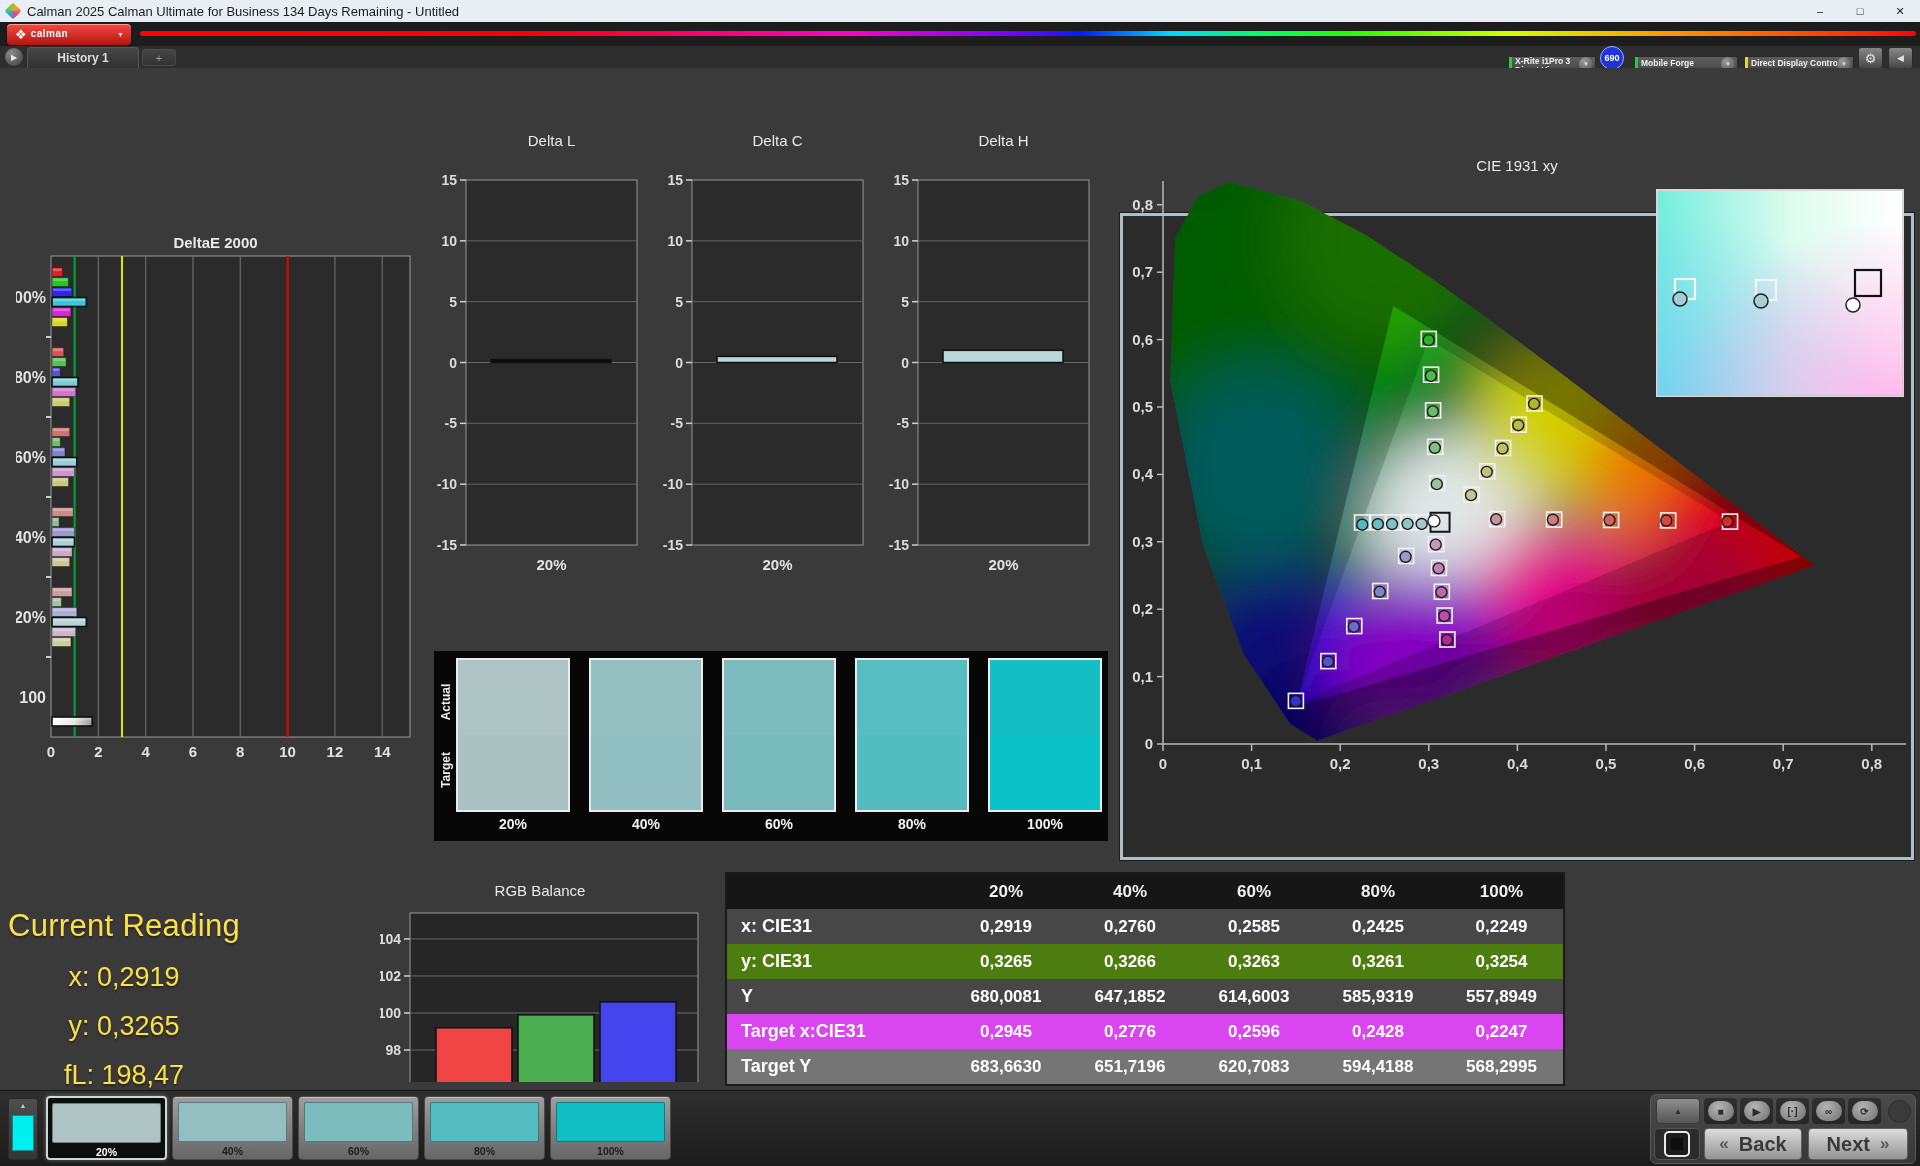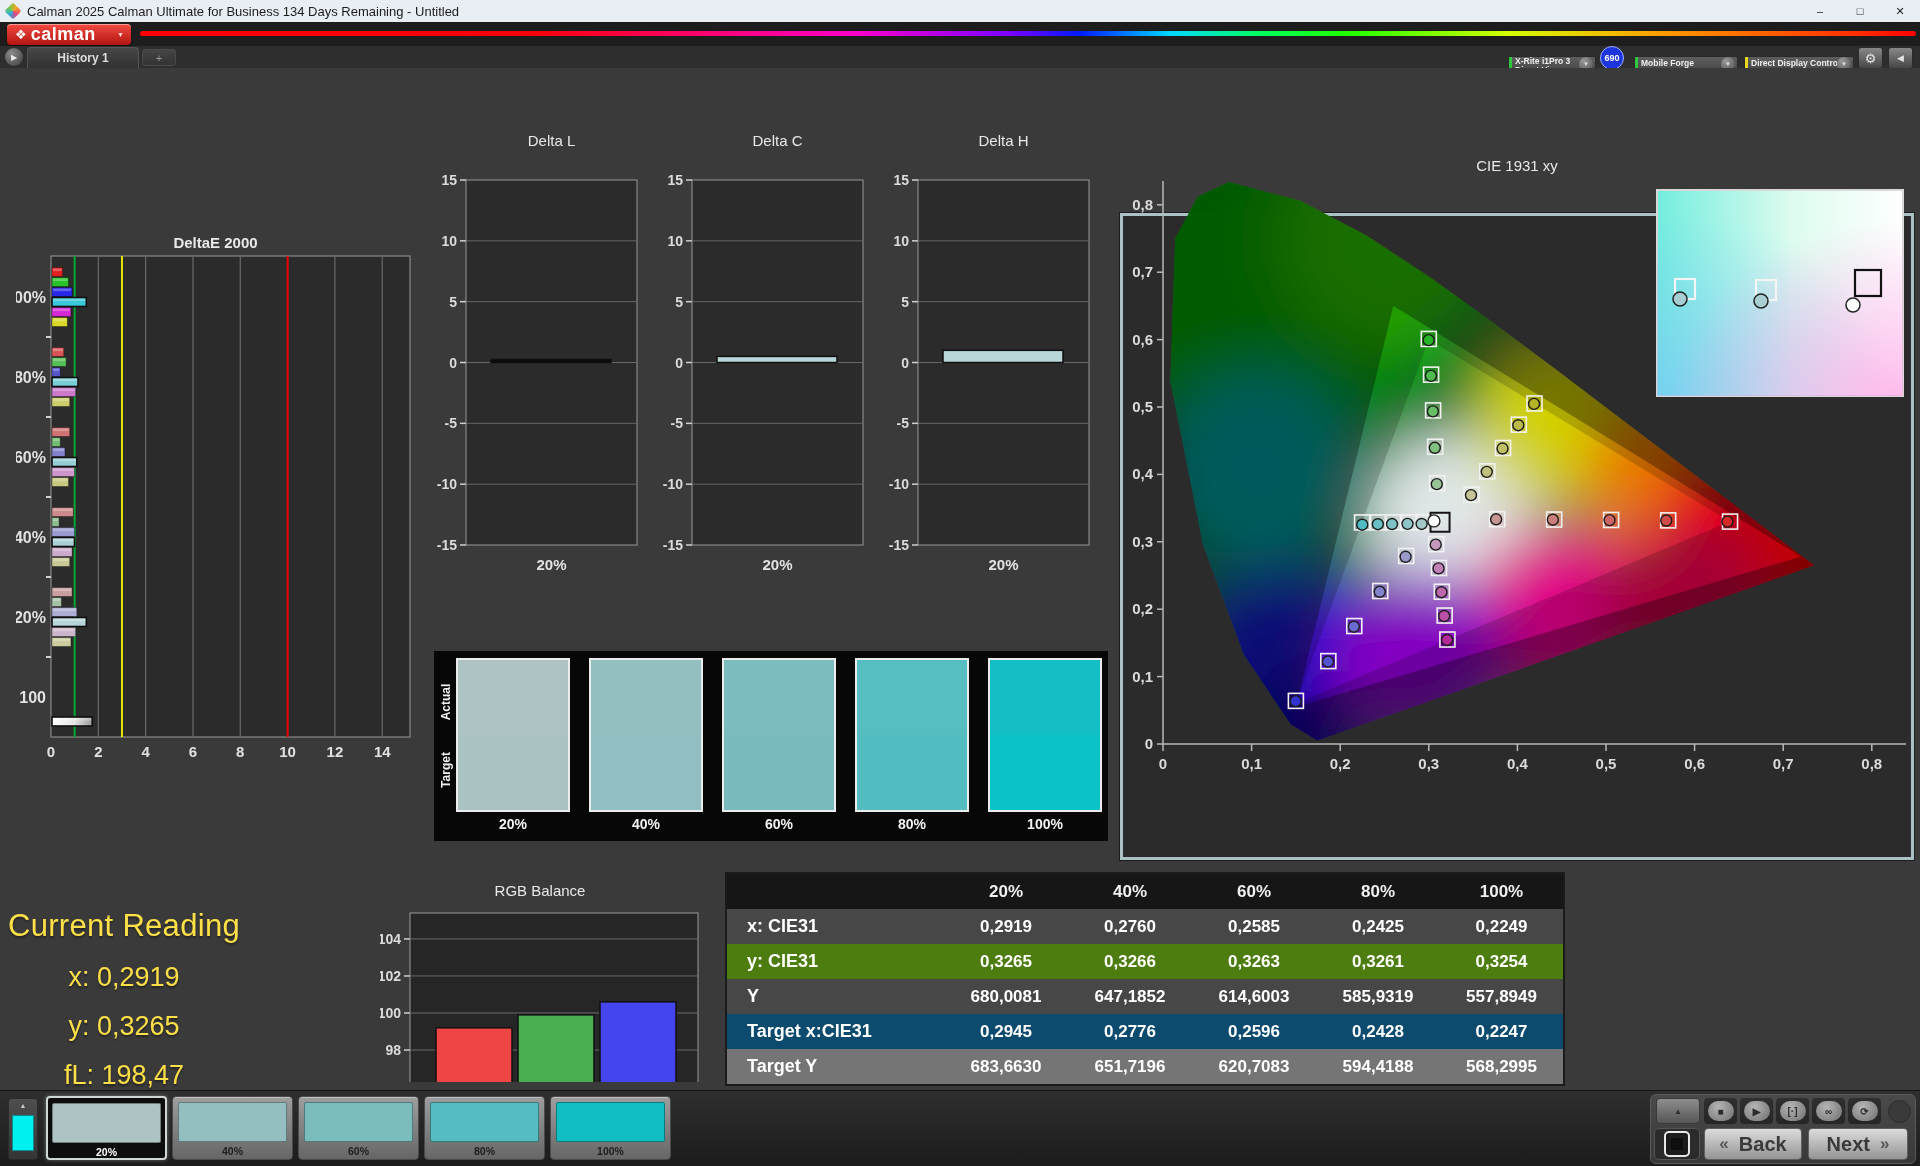"calman" #logobtn .word { font-size: 18px -> 10px }
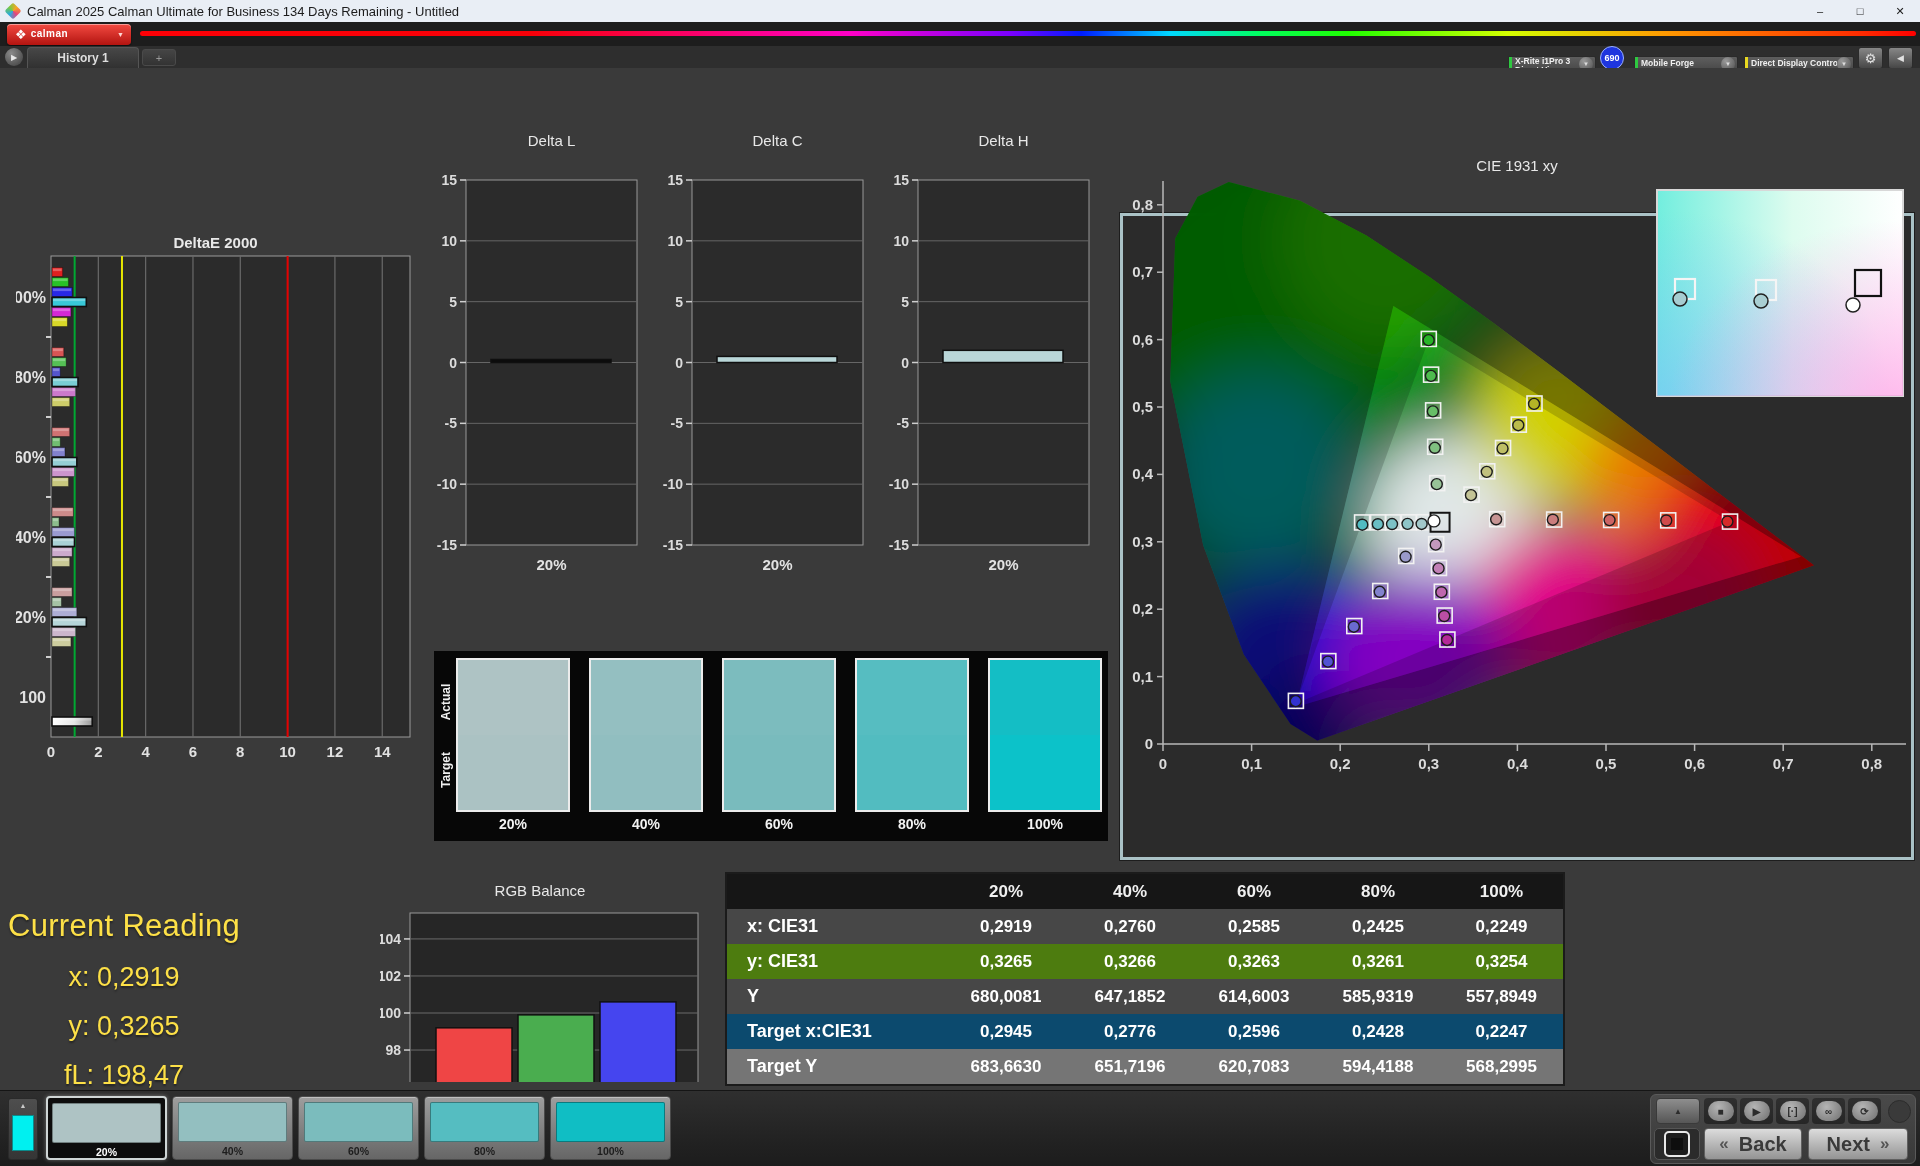"x: CIE31" #datatable td.rowlabel { padding-left: 20px -> 14px }
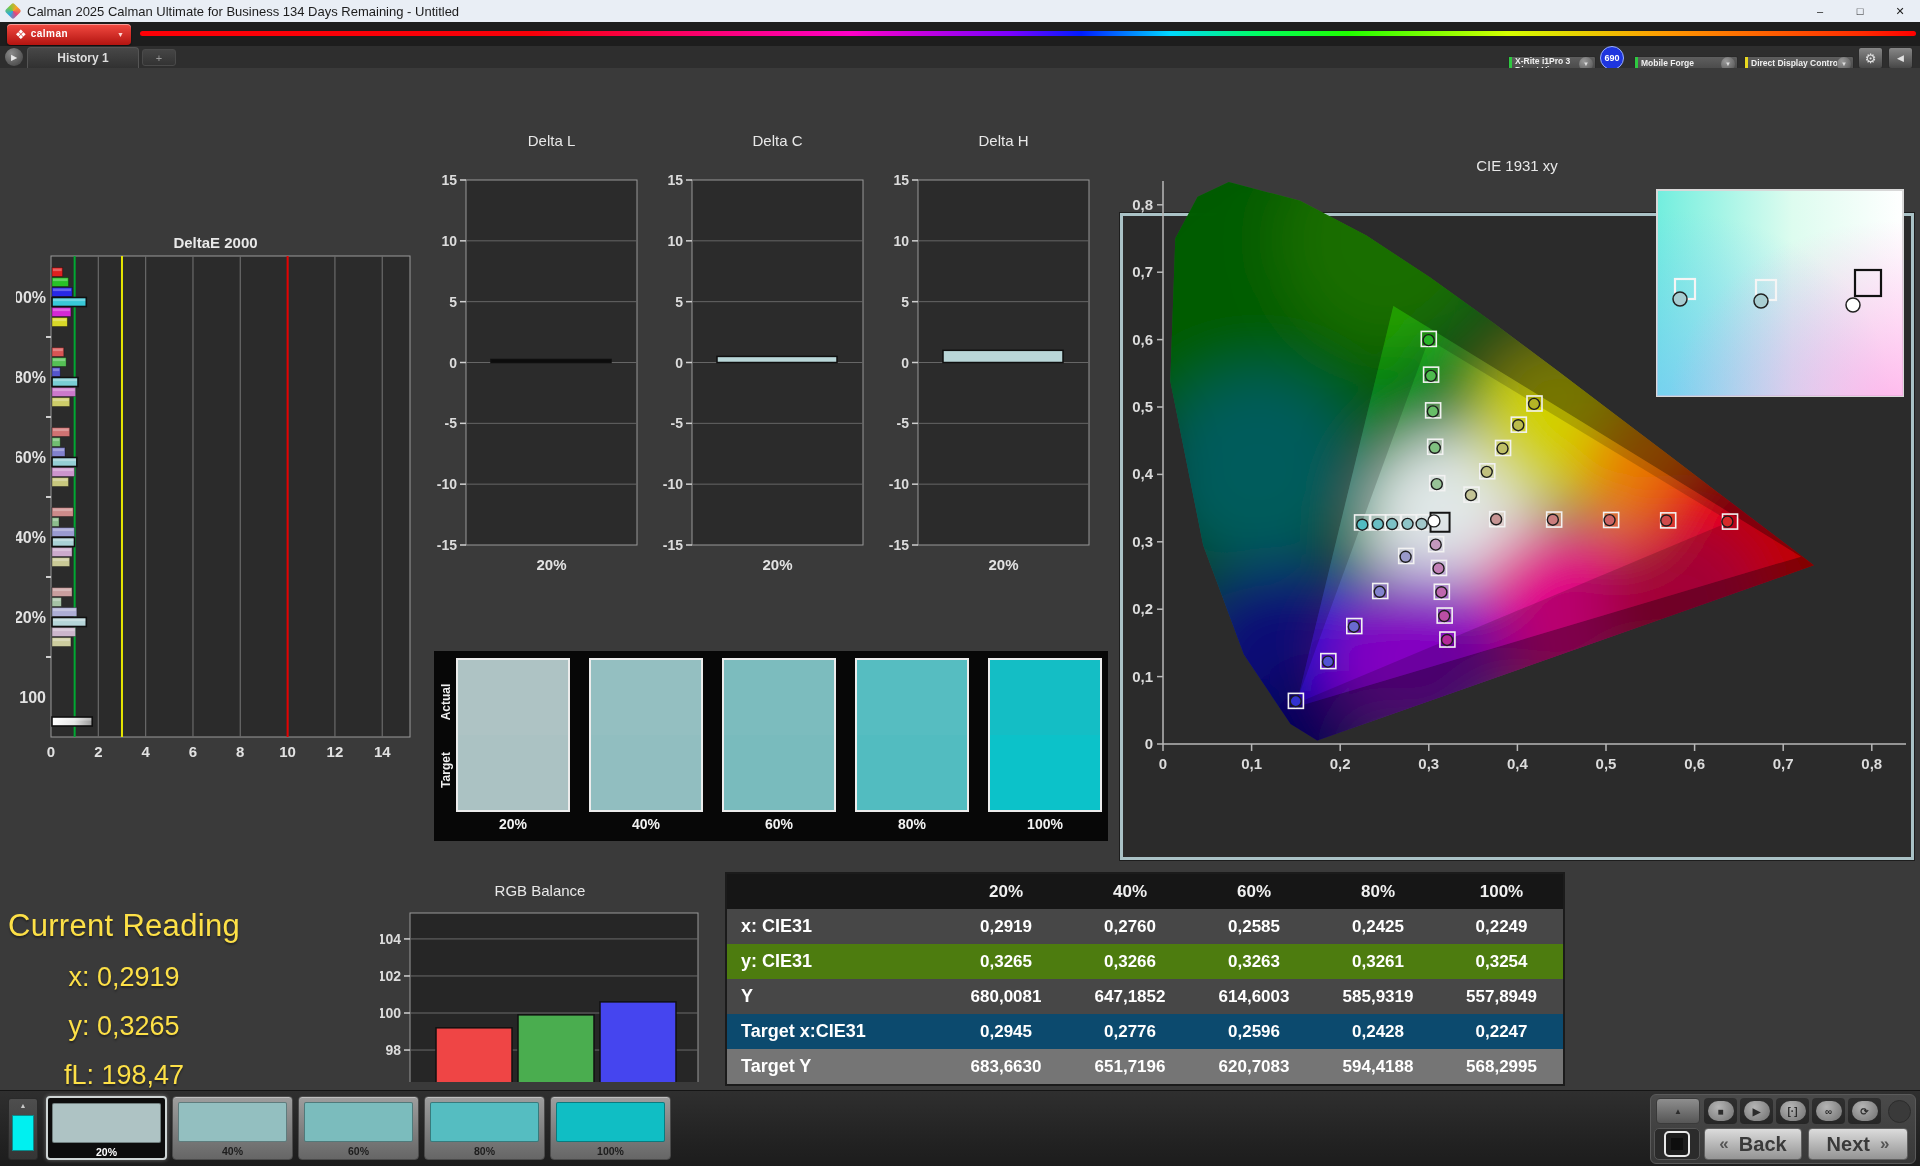"Target x:CIE31" tr { background: #0c4a6e -> #d946ef }
